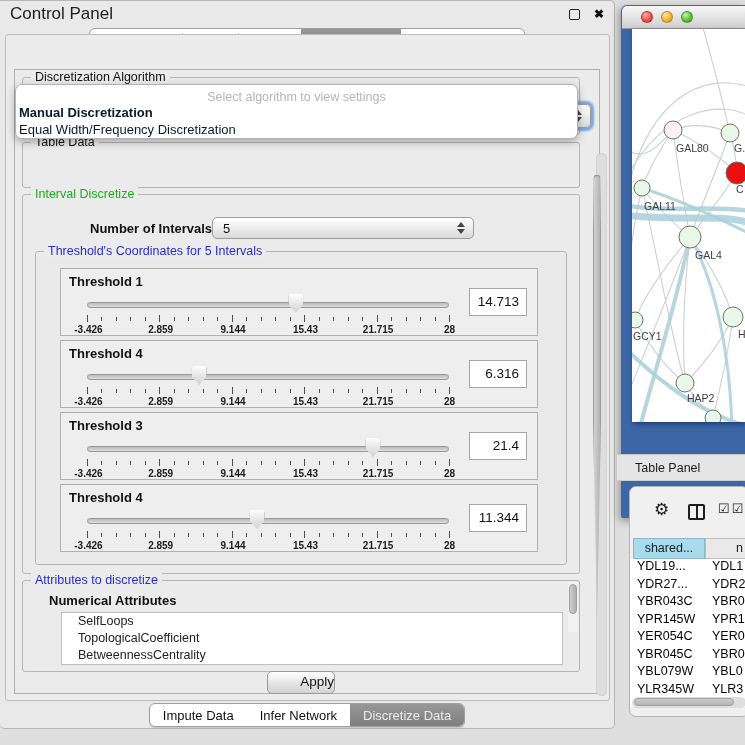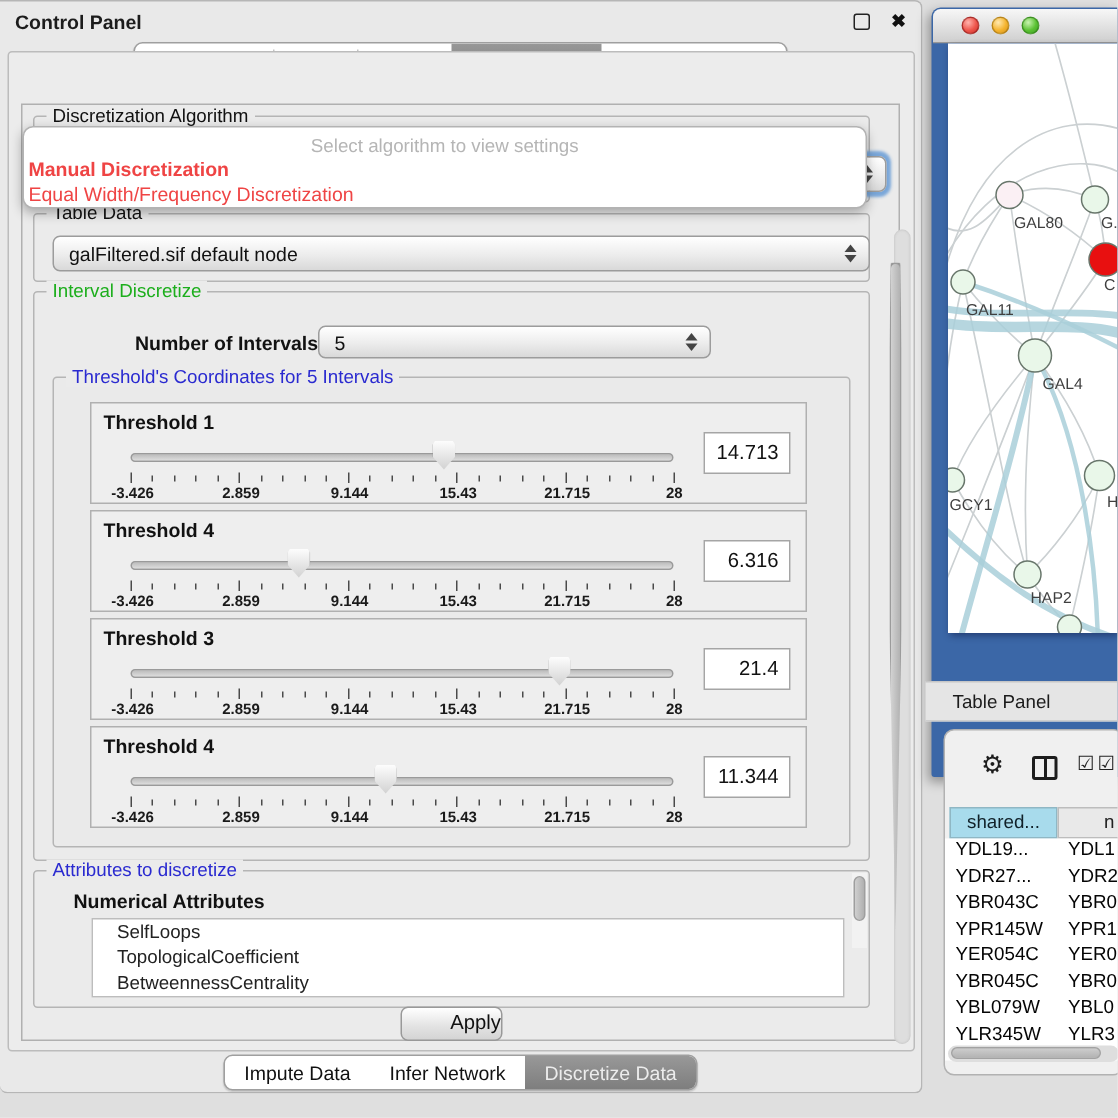"Control Panel" .cp-title { font-size: 13px -> 17px; font-weight: bold -> none }
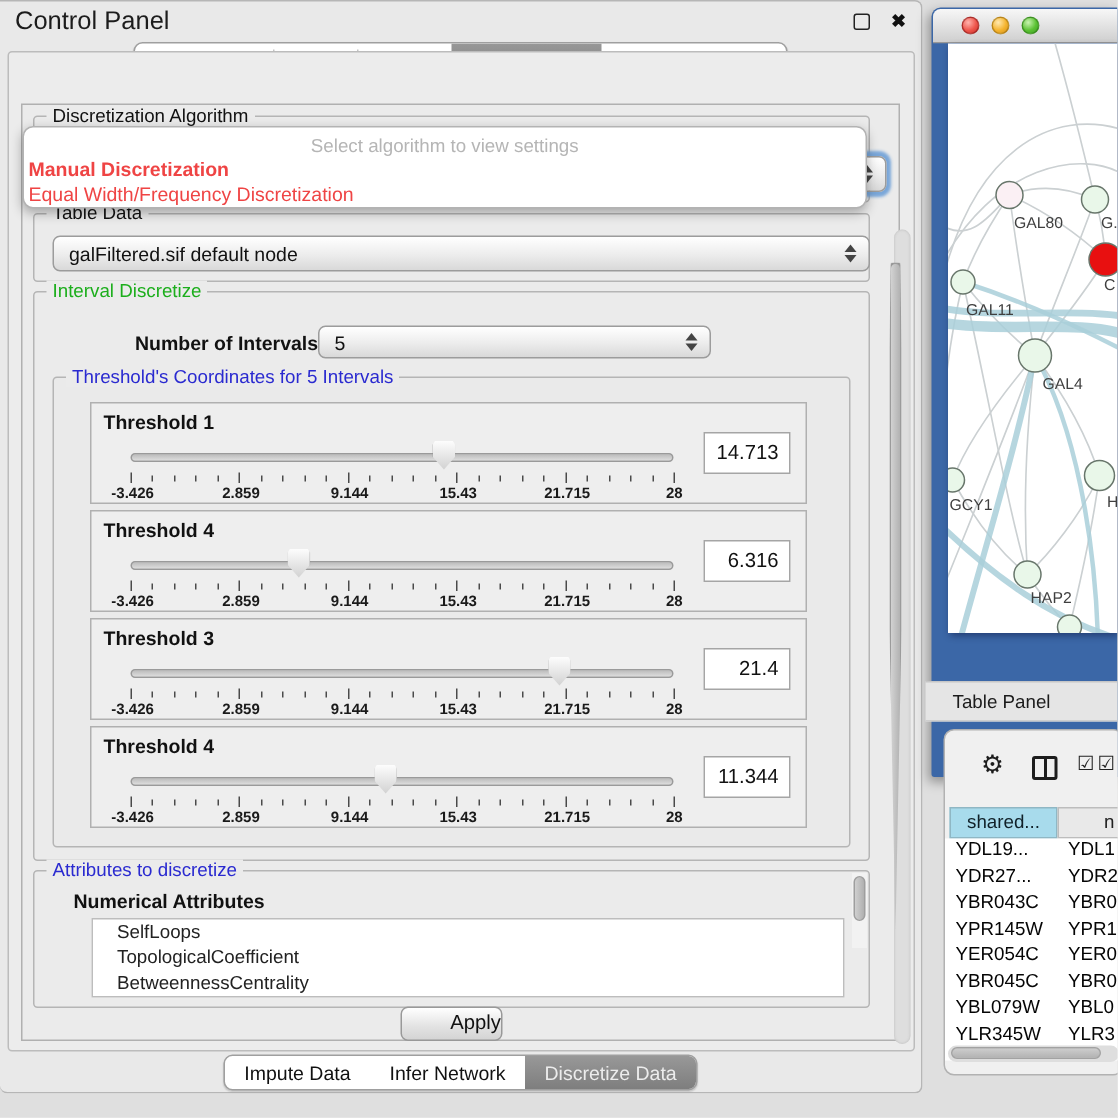"Manual Discretization" .algo-item { color: #ef4444 -> #0f172a }
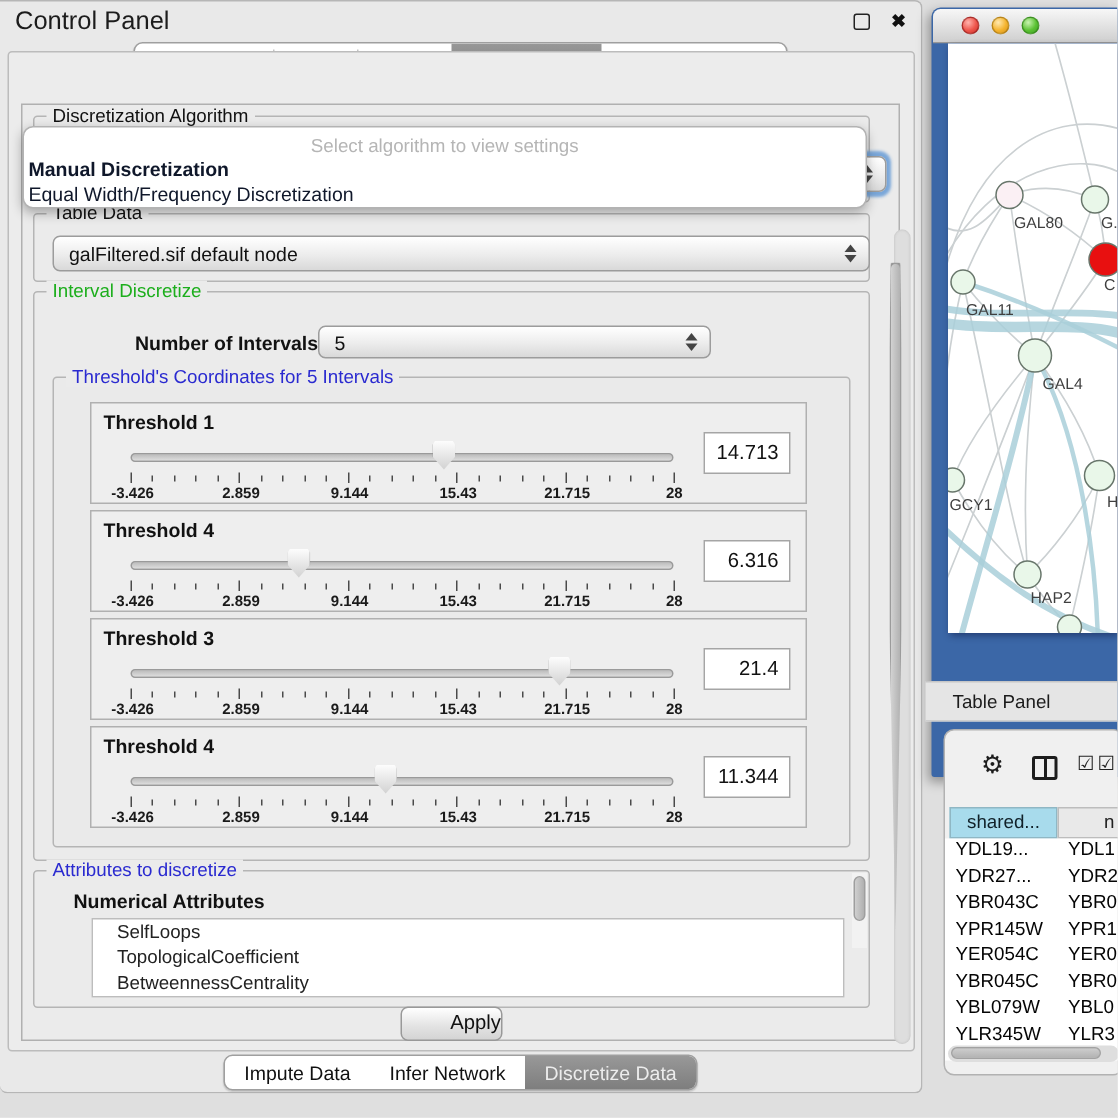"galFiltered.sif default node" div.combo { html: <div> <span>galFiltered.sif default node</span> <span> <i></i> <i></i> </span> </div> -> none }
